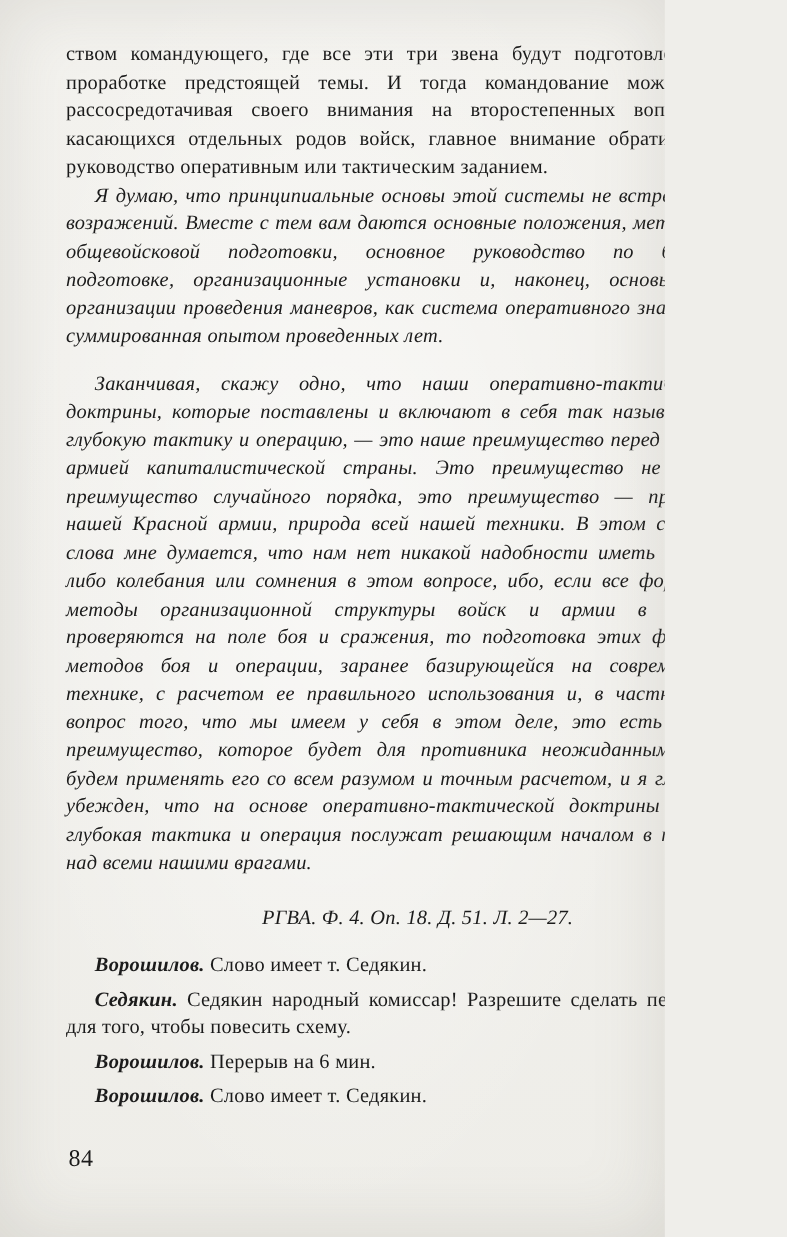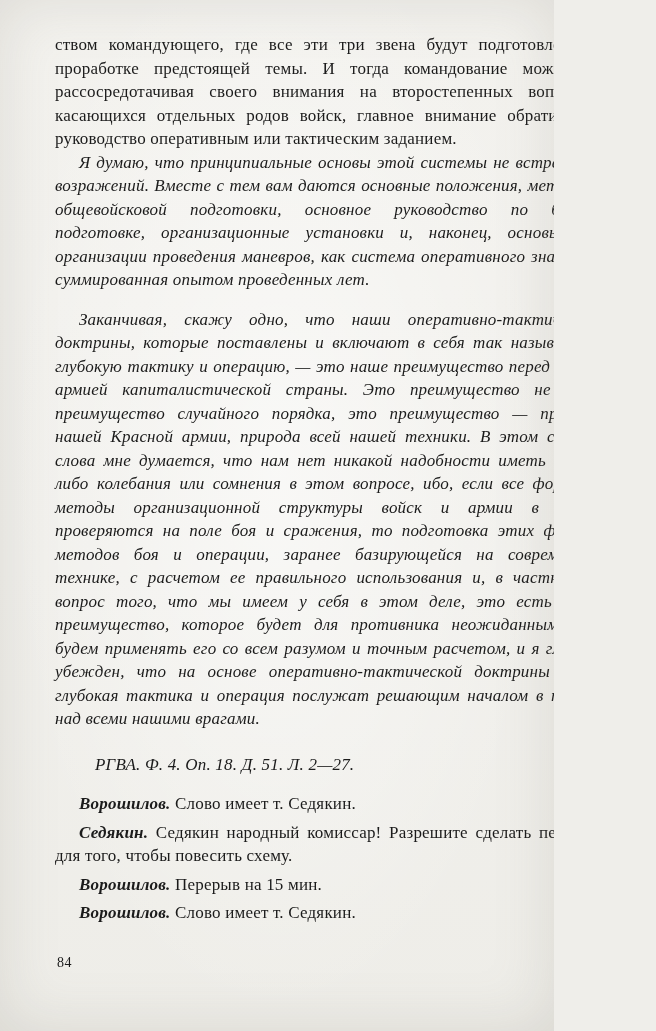"РГВА. Ф. 4. Оп. 18." .reference { text-align: left -> center }
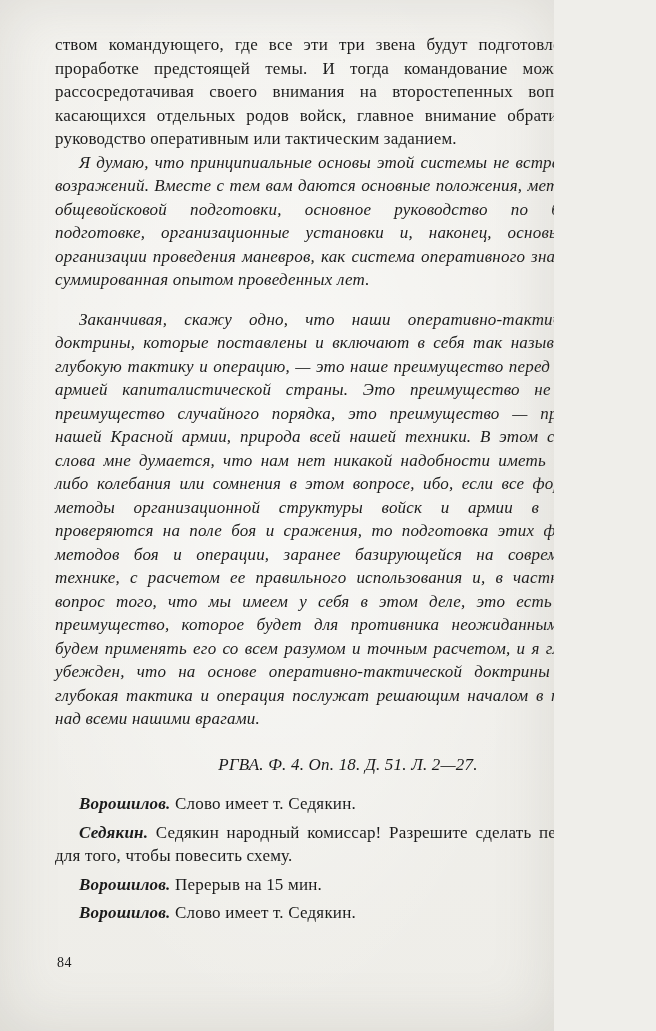"Перерыв на 15 мин." span { text: 15 -> 6 }
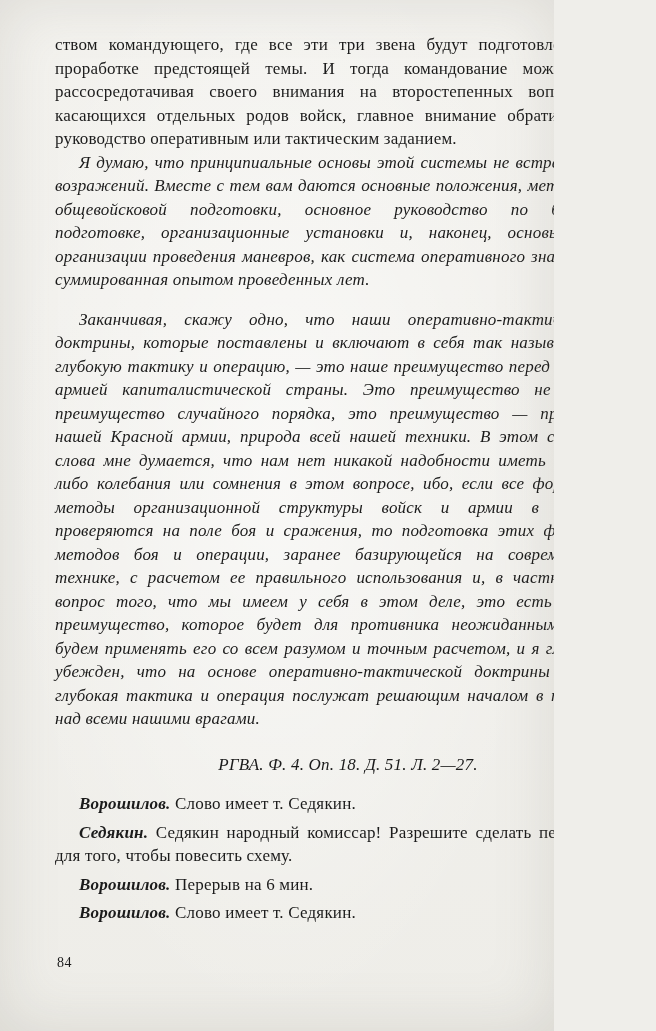"84" .page-number { font-size: 14px -> 20px }
